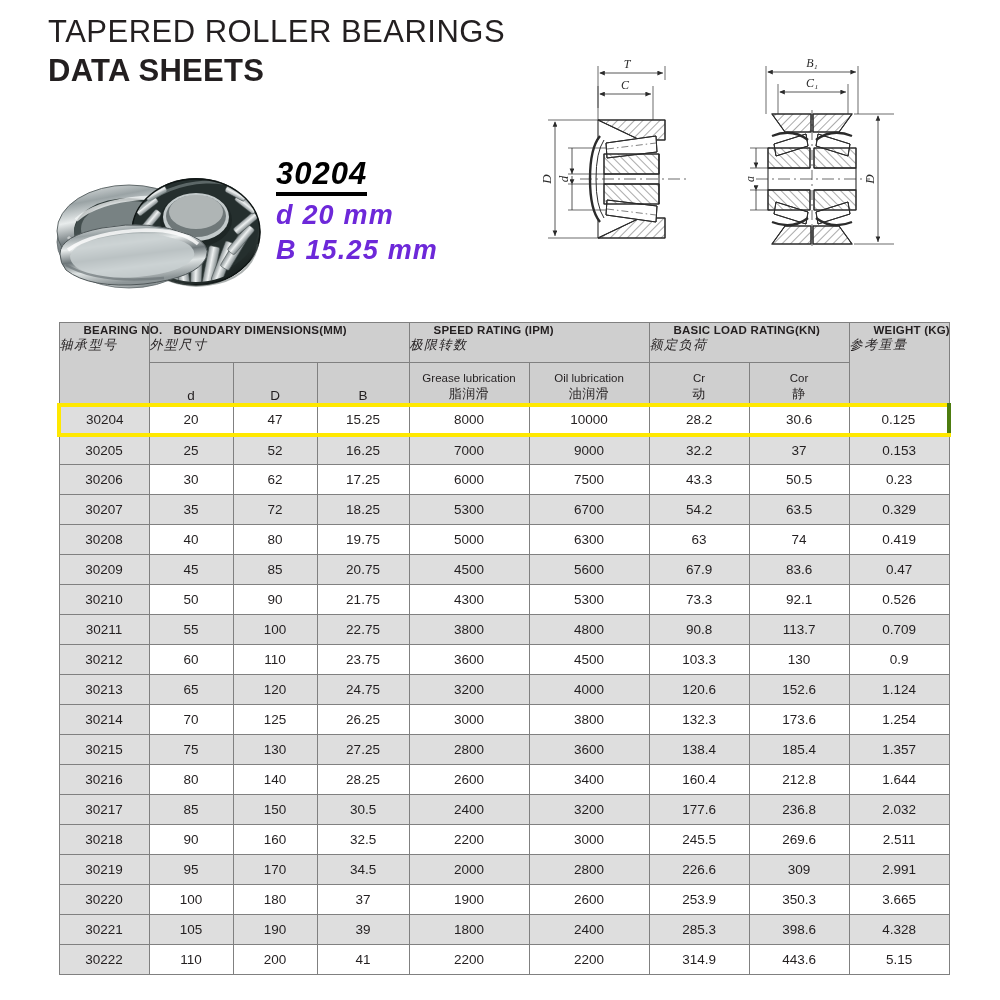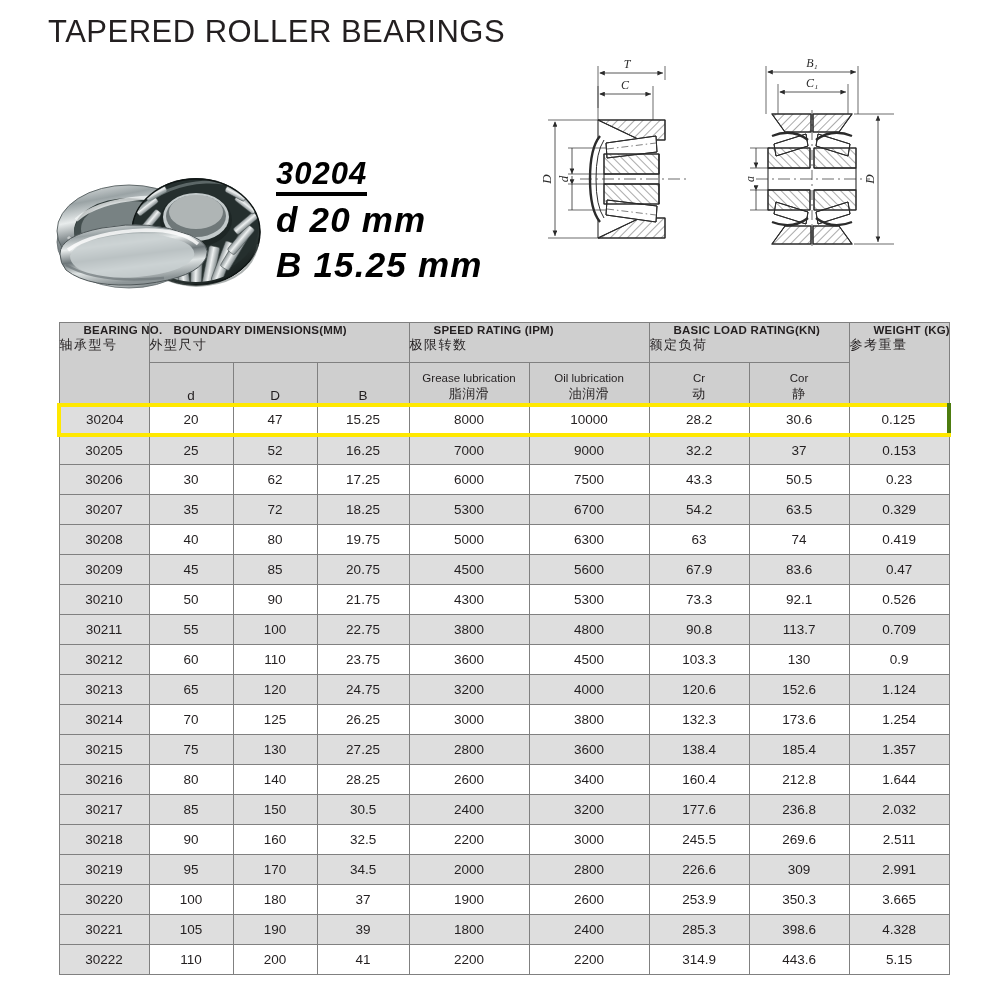"DATA SHEETS" div.title-line2 { html: none -> <div>DATA SHEETS</div> }
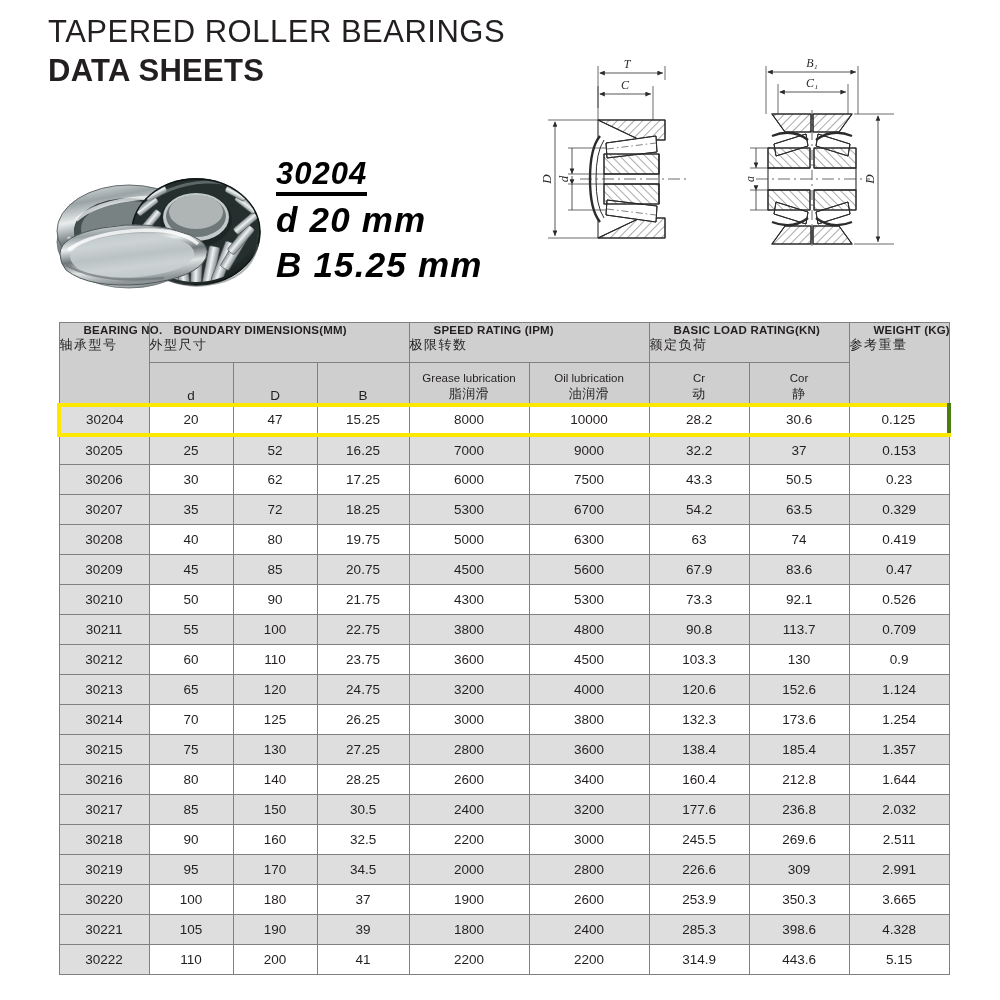"d 20 mm" .spec-dim { color: #000000 -> #6d28d9; font-size: 35px -> 27px }
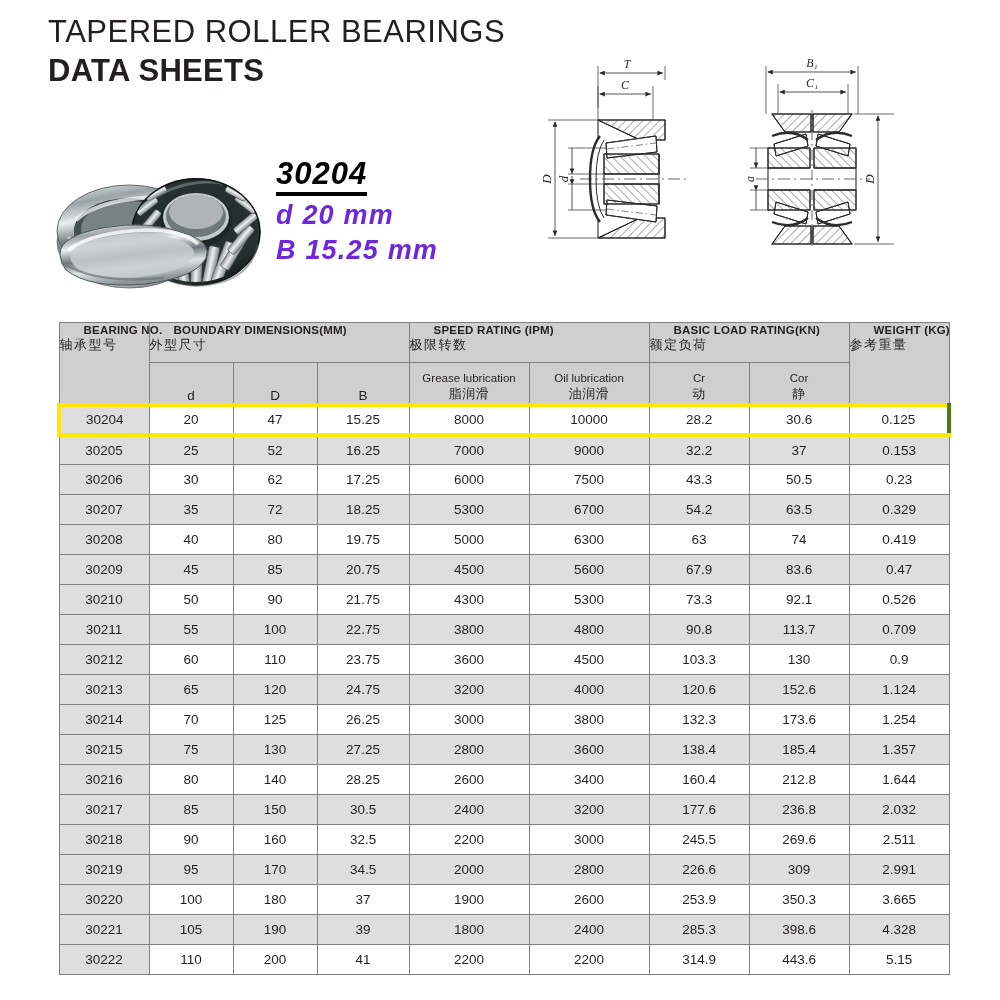"轴承型号" .hdr-cn { font-style: none -> italic }
